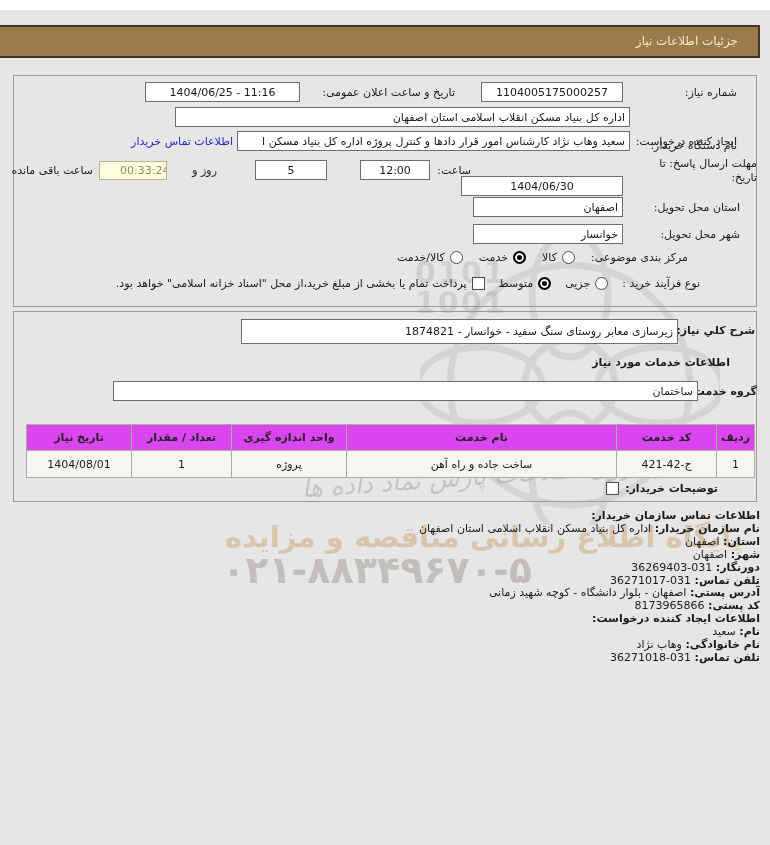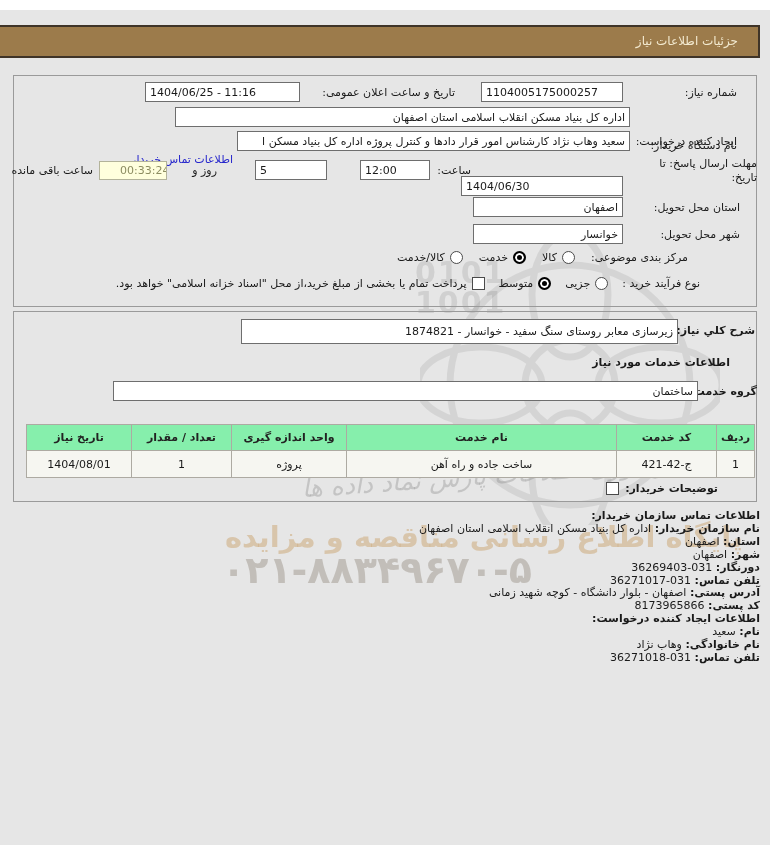"1404/06/25 - 11:16" .inp.c { text-align: left -> center }
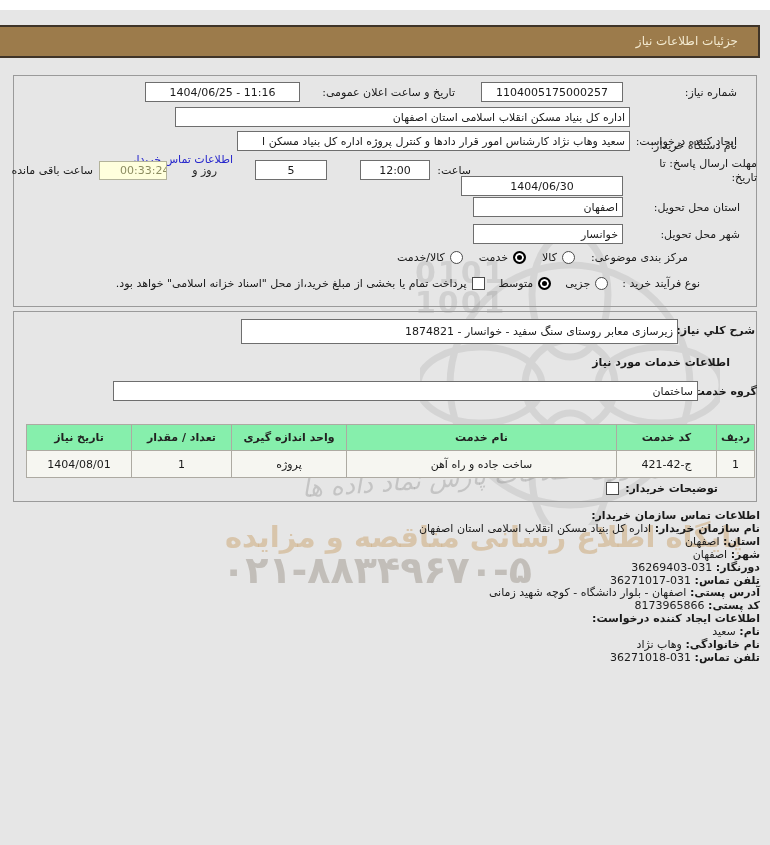"اطلاعات تماس خریدار" span.abs { top: 153px -> 135px }
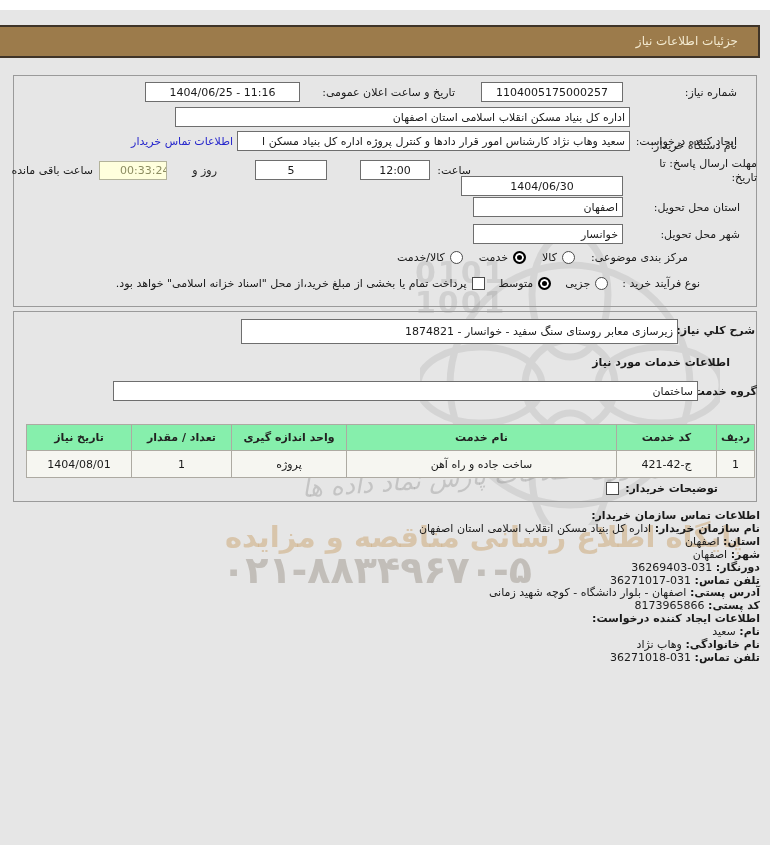"تاریخ نیاز" table.svc th { background: #86efac -> #d946ef }
